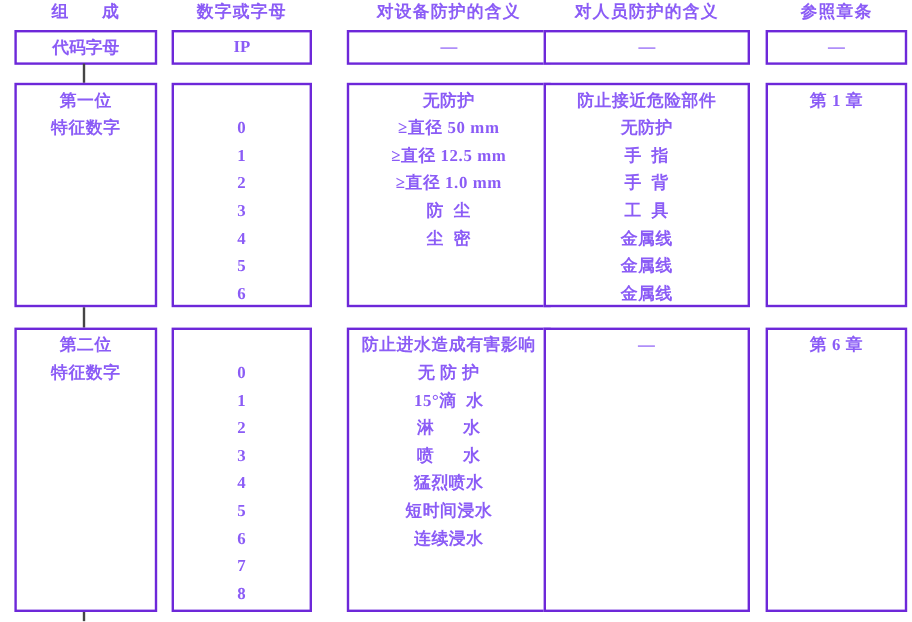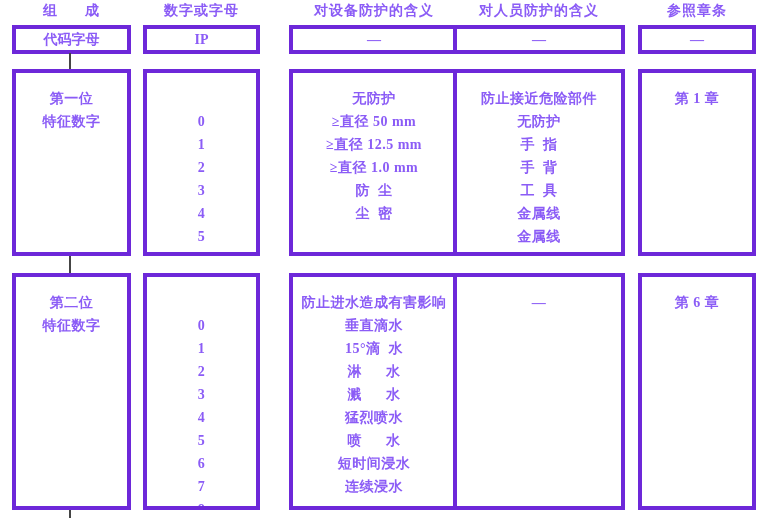"代码字母" .box { border: 4px solid #6d28d9 -> 2px solid #6d28d9 }
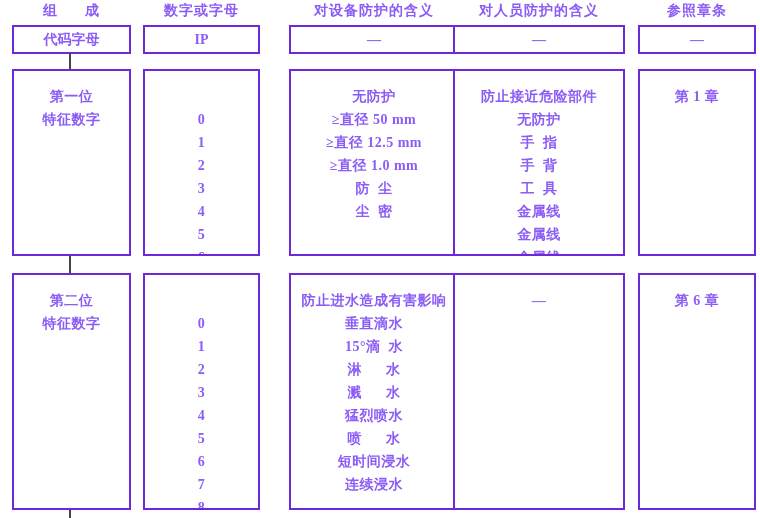"第一位" .block { padding-top: 14px -> 2px }
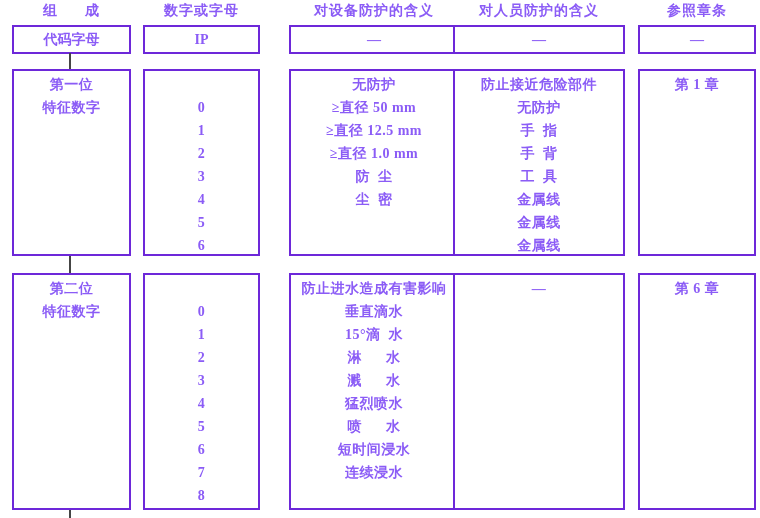"无 防 护" div.ln { html: none -> <div>无 防 护</div> }
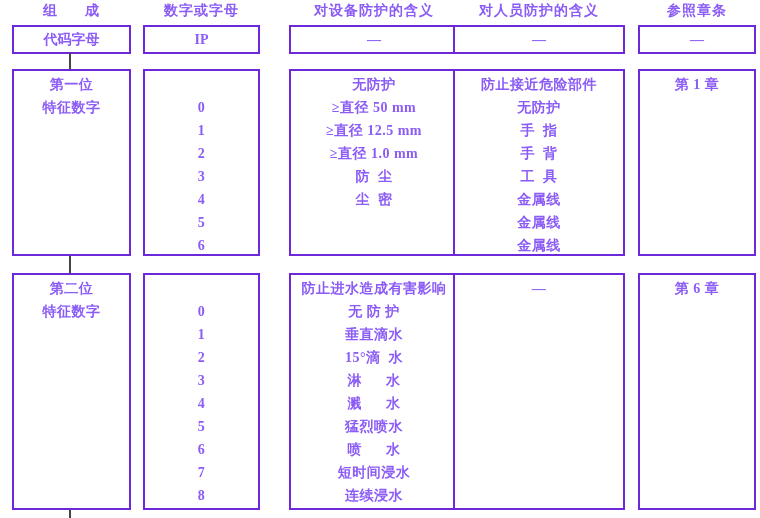"垂直滴水" div.ln { html: <div>垂直滴水</div> -> none }
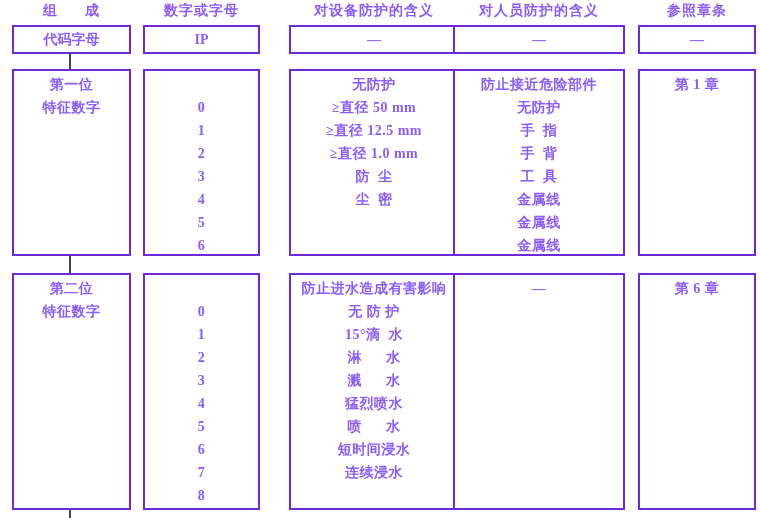"溅 水" div.ln { html: <div>溅 水</div> -> none }
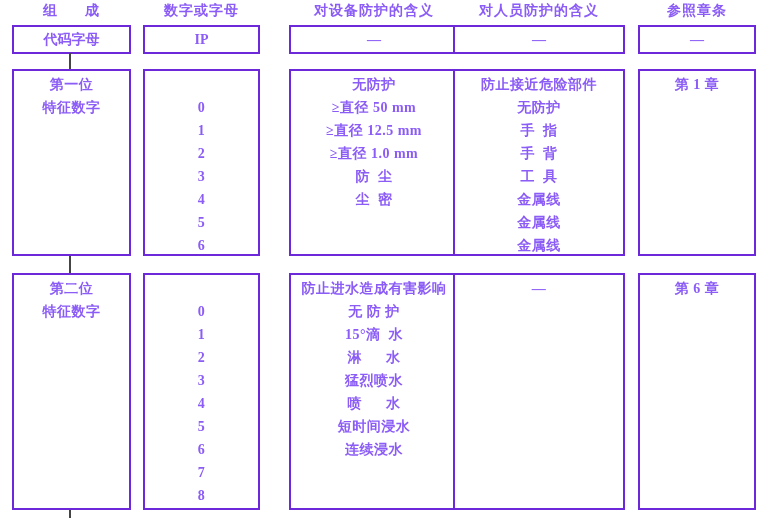"猛烈喷水" div.ln { order: before "喷 水" -> after "喷 水" }
